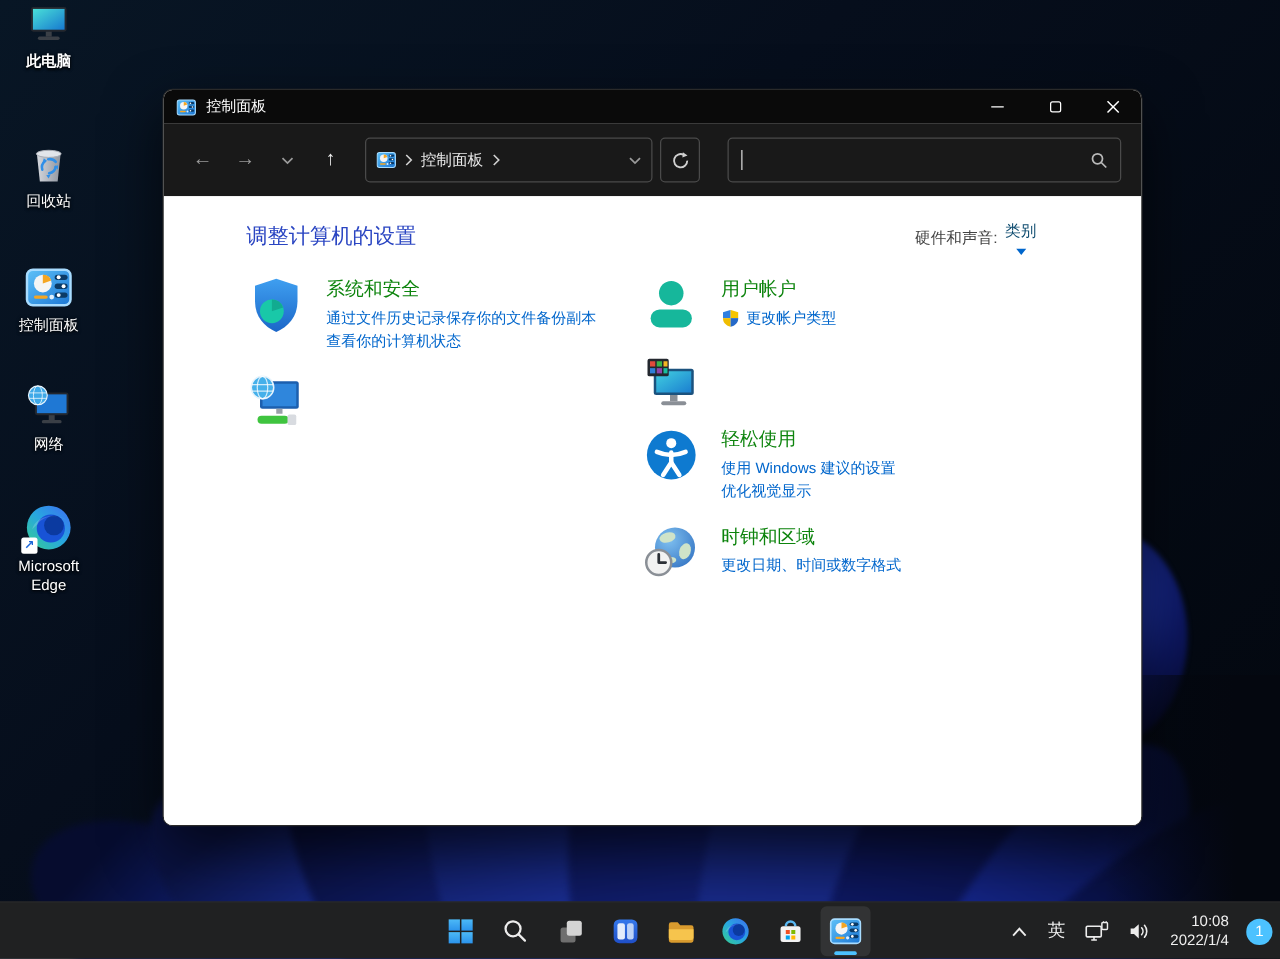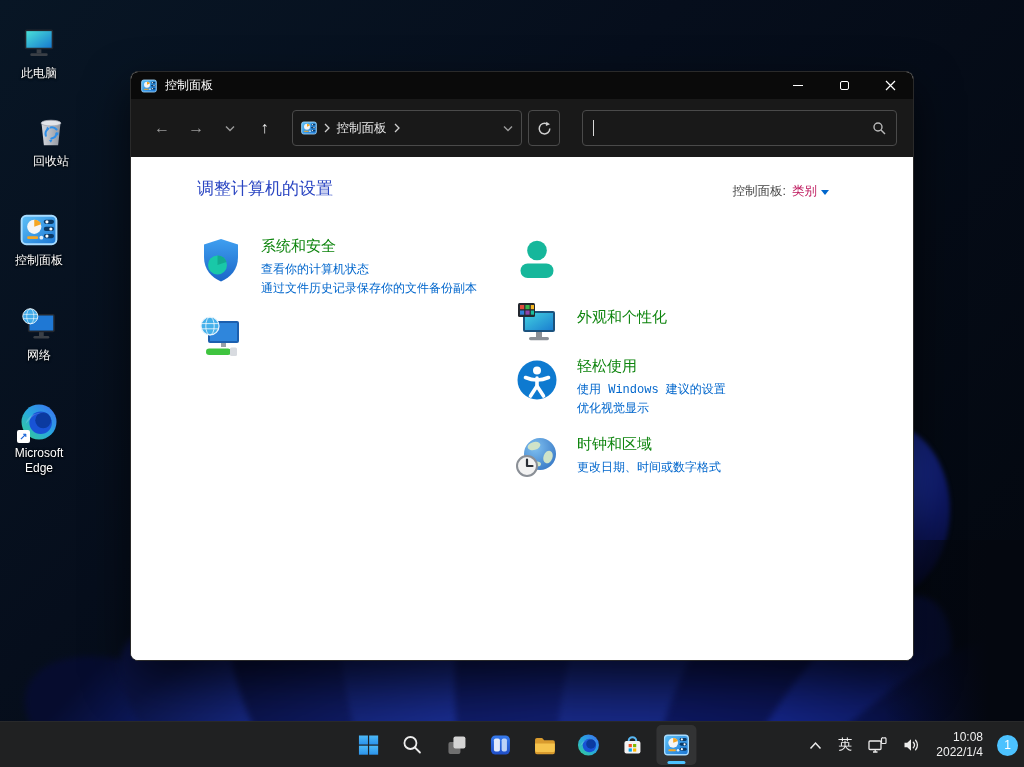"此电脑" div.desk { font-weight: none -> bold; top: 24px -> 0 }
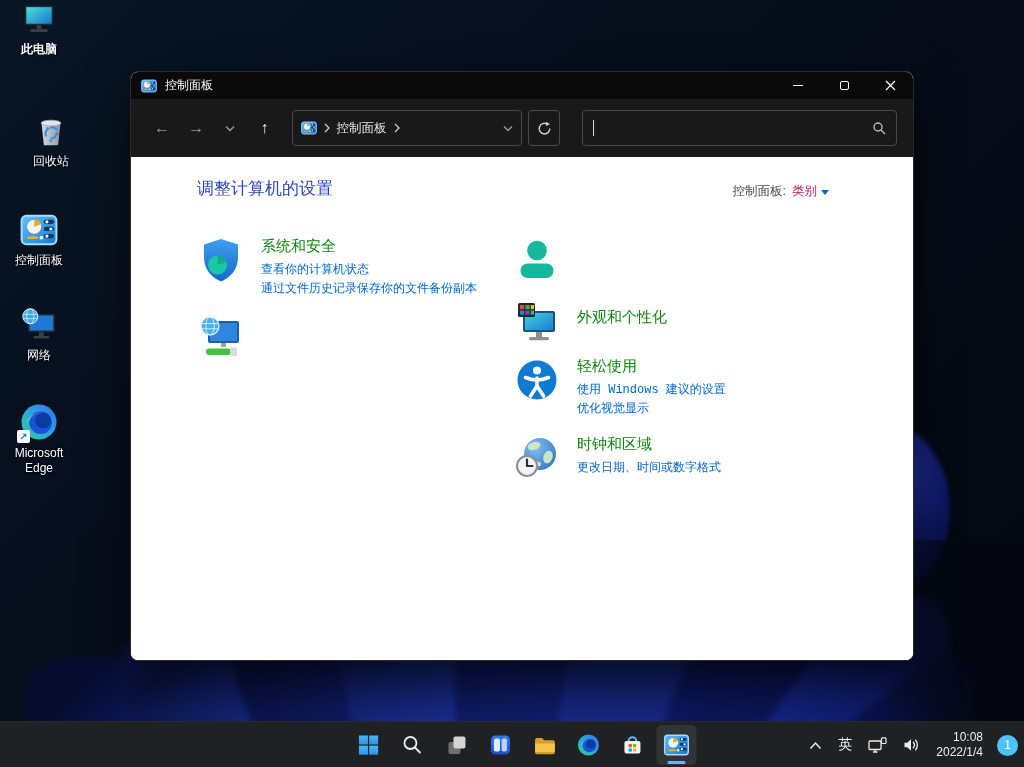"回收站" div.desk { left: 16px -> 4px }
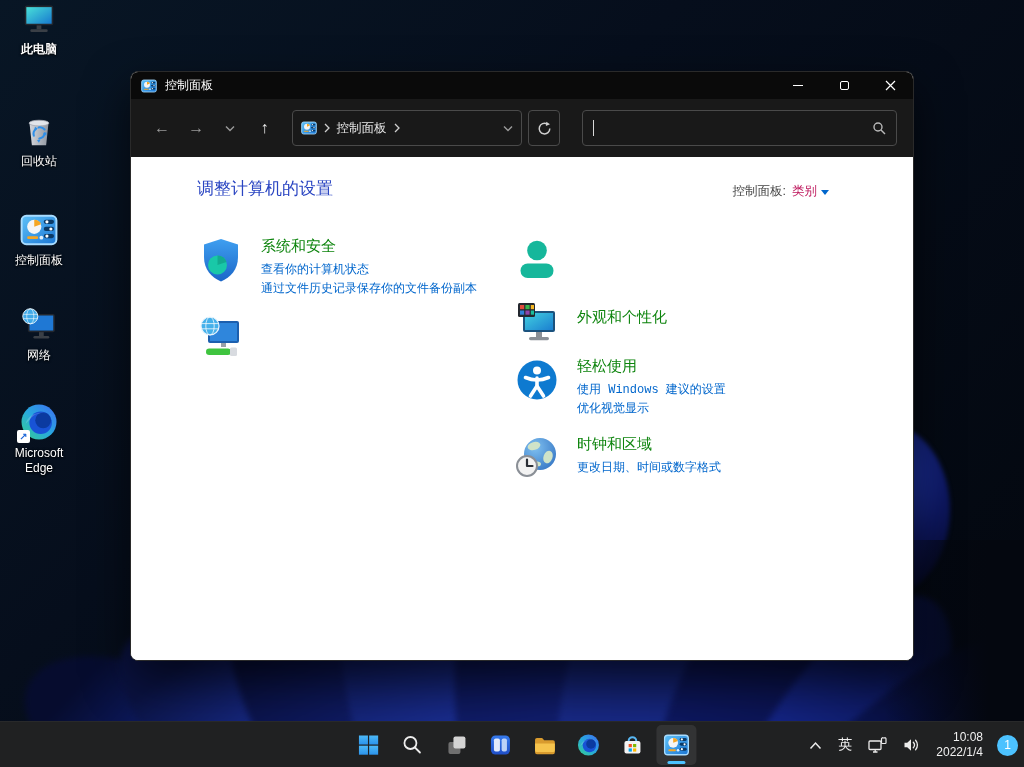"调整计算机的设置" .chead { align-items: flex-end -> flex-start }
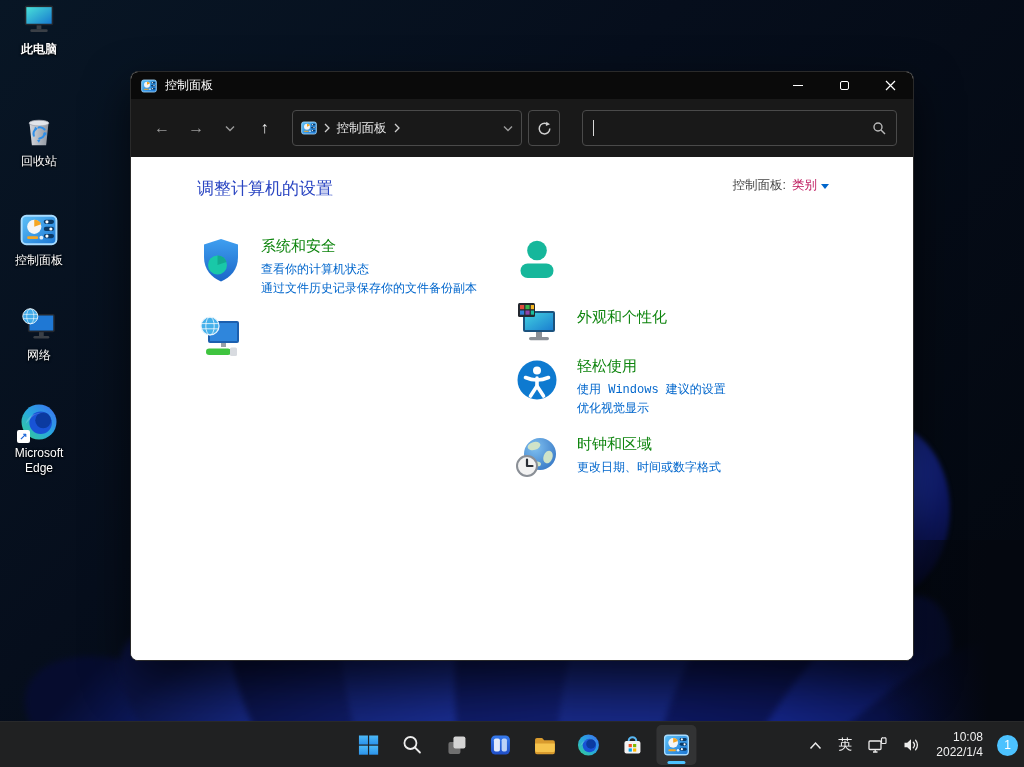"控制面板:" span { text: 控制面板 -> 硬件和声音 }
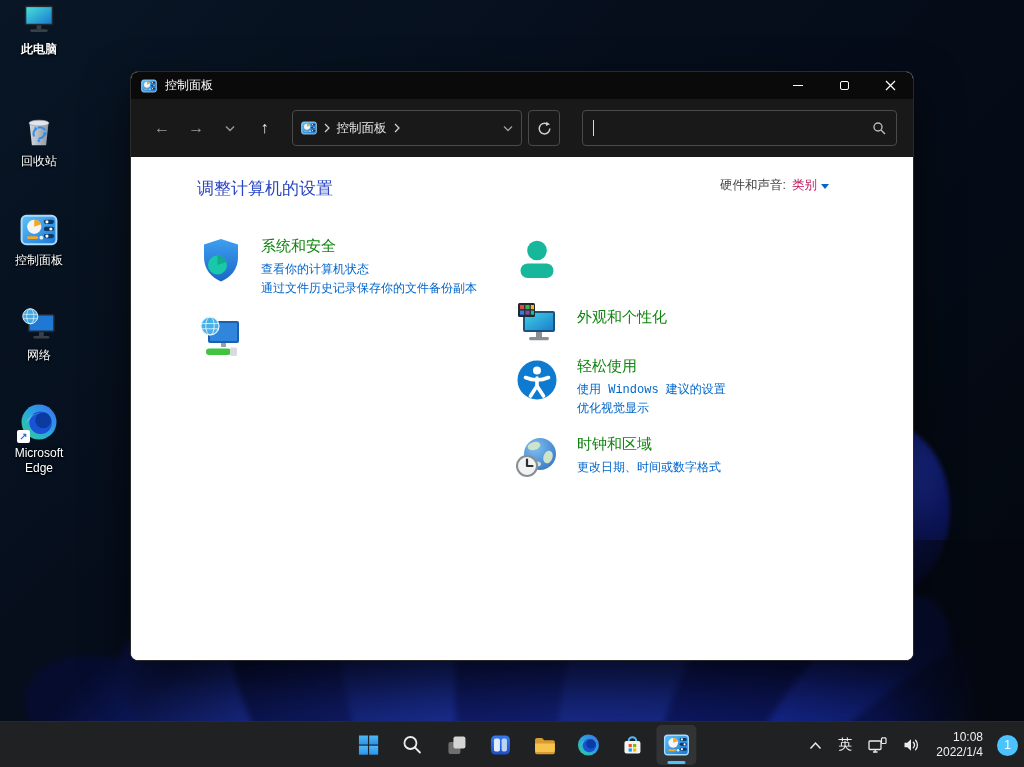"类别" .viewby a { color: #be185d -> #0c4a6e; flex-direction: none -> column }
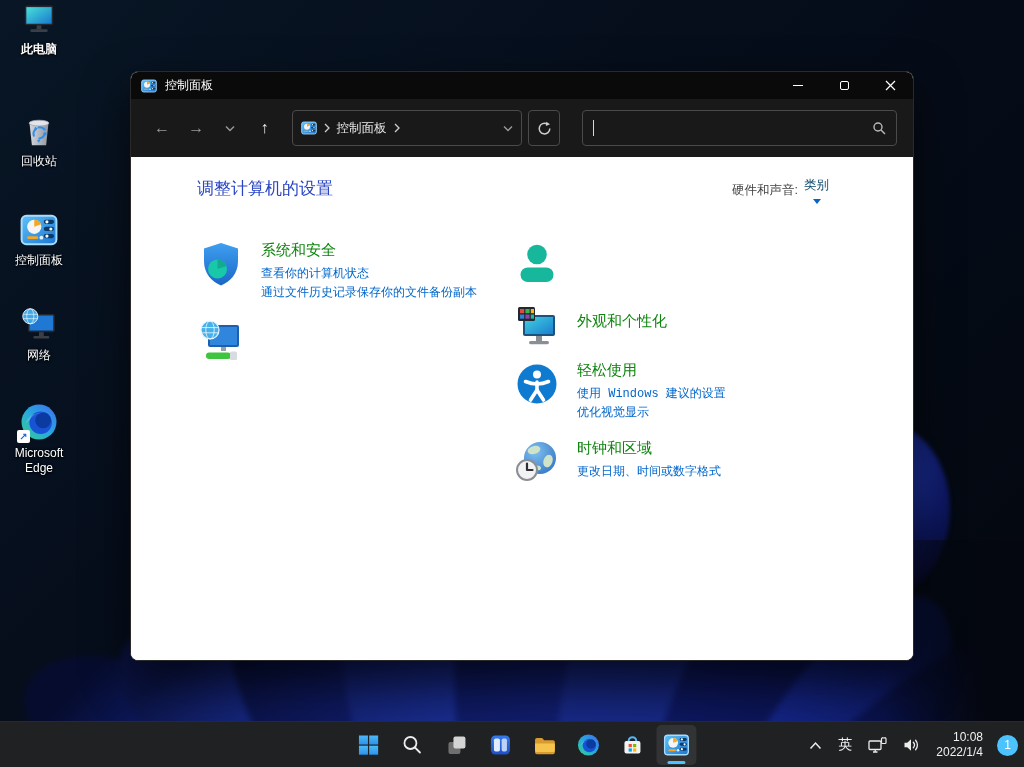"系统和安全" .grid { font-family: Liberation Mono, monospace -> none; margin-top: 36px -> 16px }
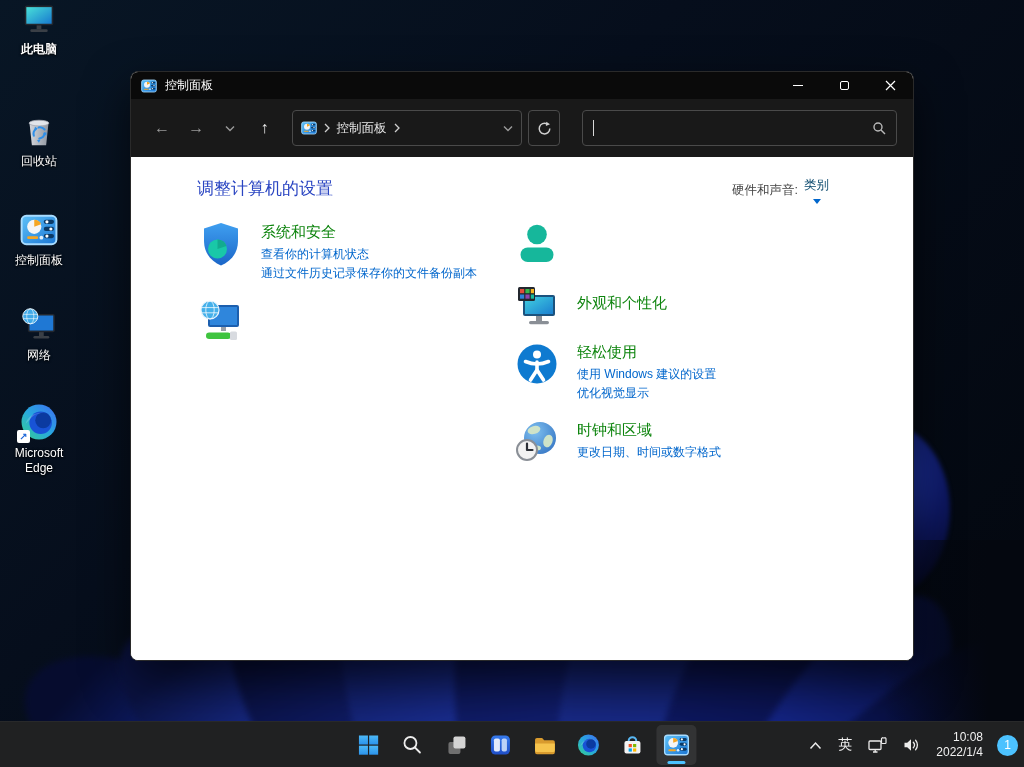"用户帐户" div.cat-tx { html: none -> <div> <a>用户帐户</a> <a> <svg> <use></use> </svg> <span>更改帐户类型</span> </a> </div> }
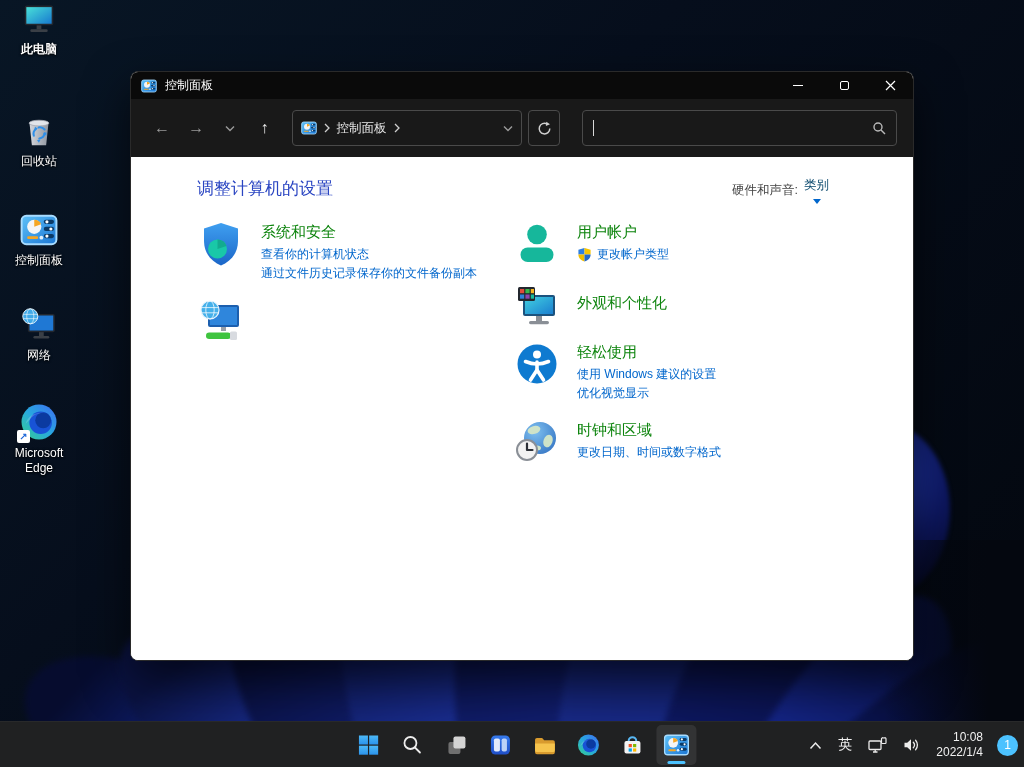"查看你的计算机状态" a.cat-link { order: before "通过文件历史记录保存你的文件备份副本" -> after "通过文件历史记录保存你的文件备份副本" }
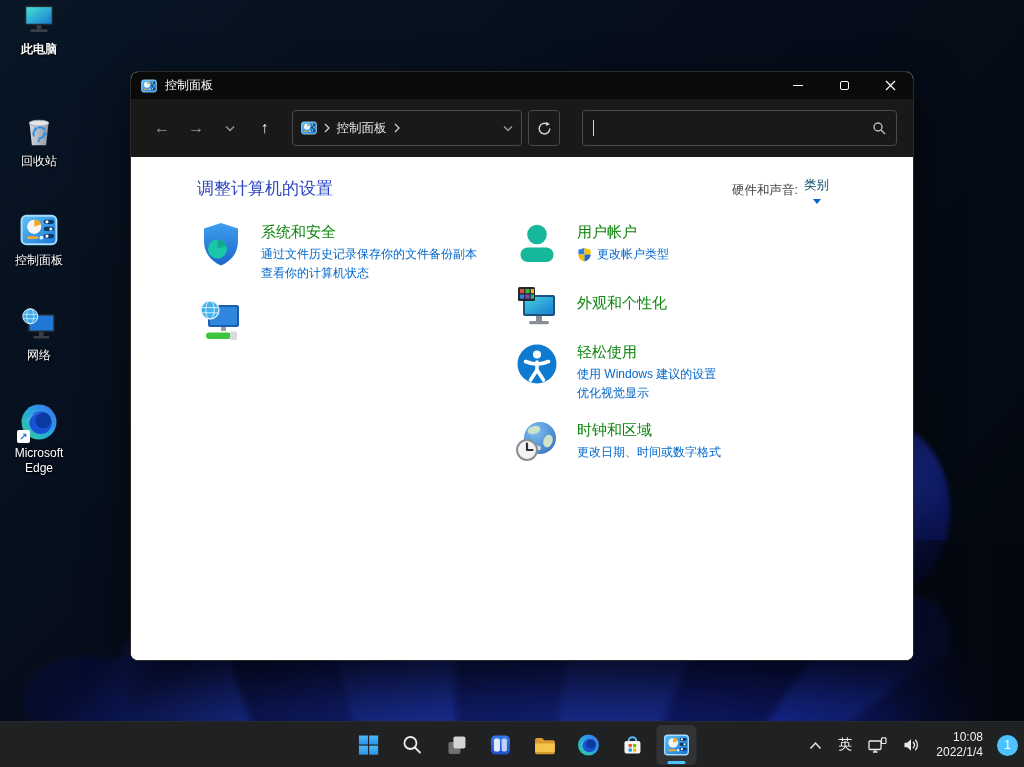"外观和个性化" div.cat-tx { html: <div> <a>外观和个性化</a> </div> -> none }
